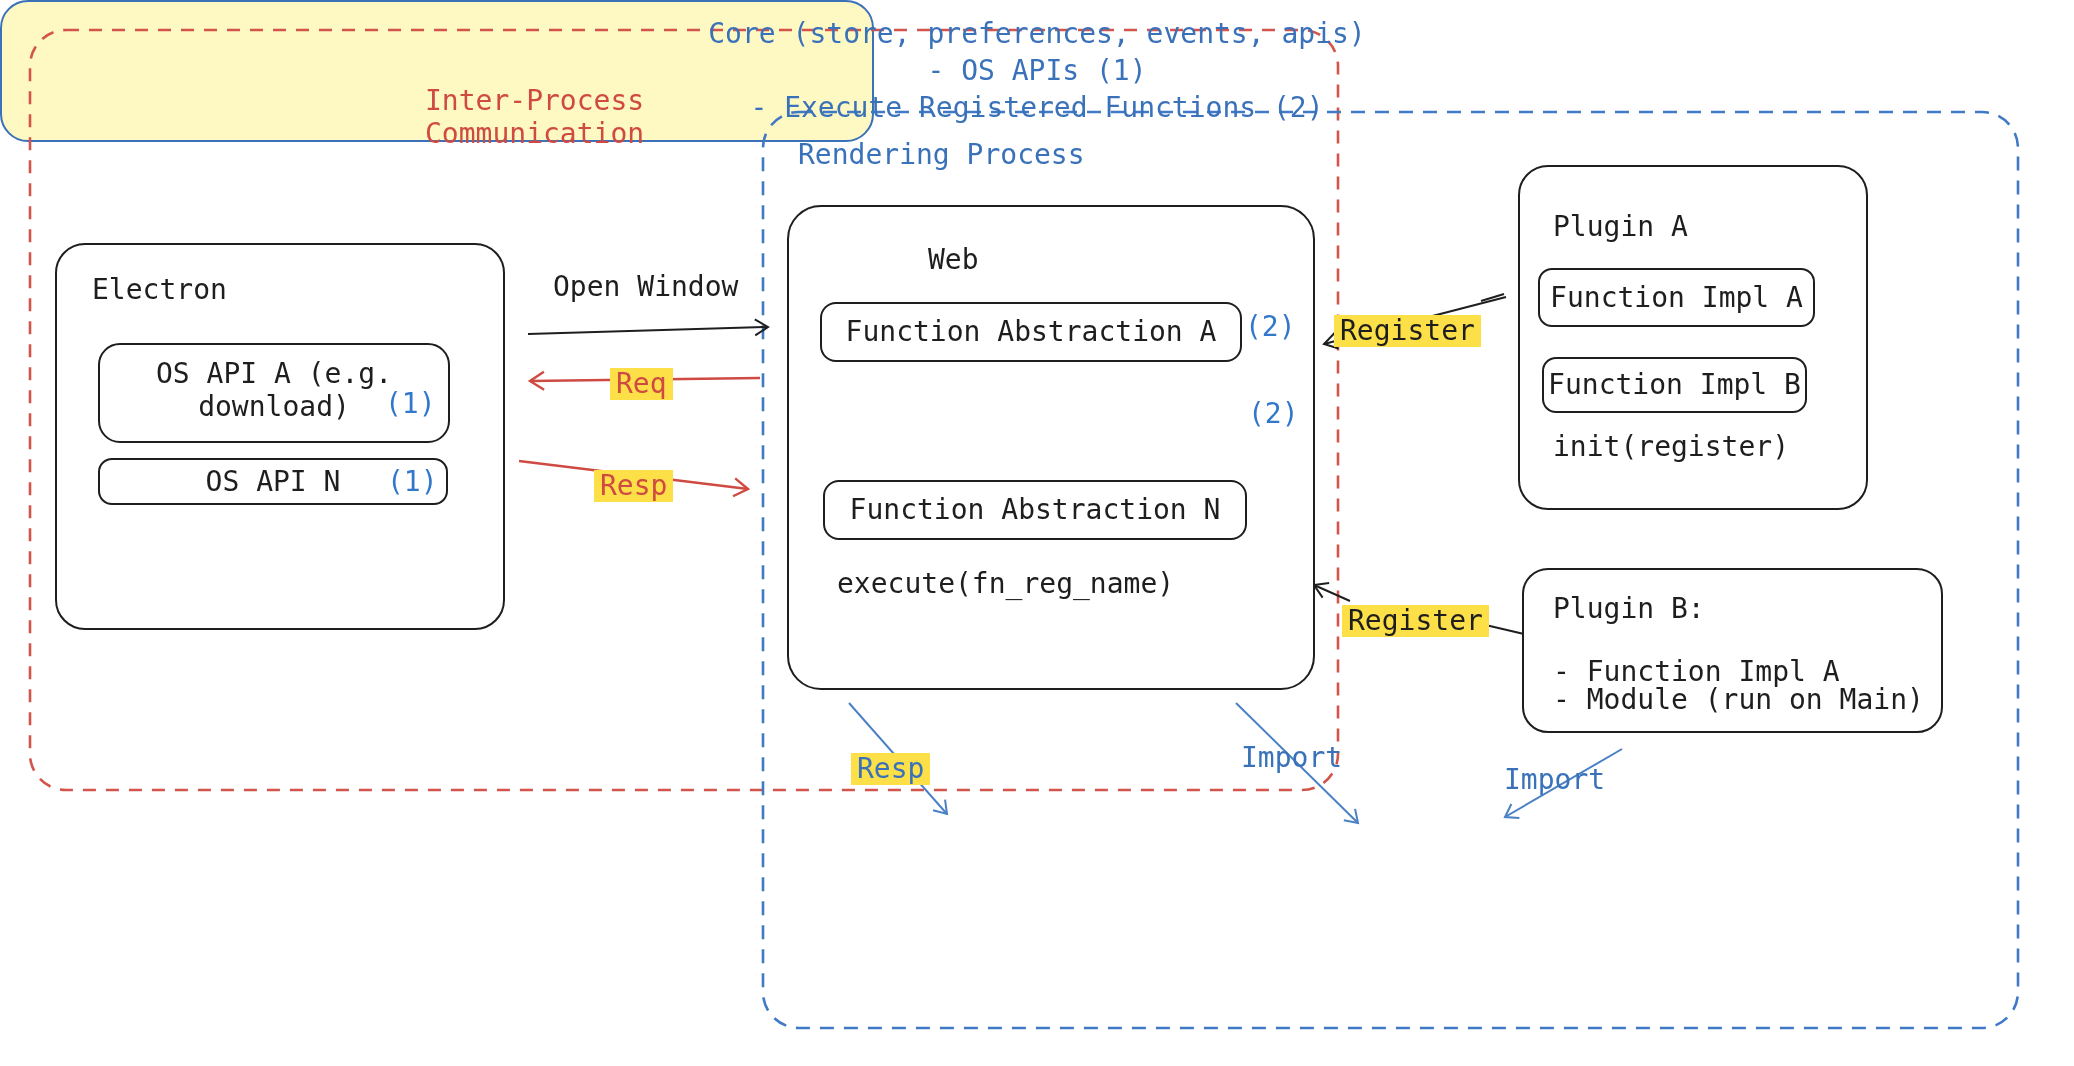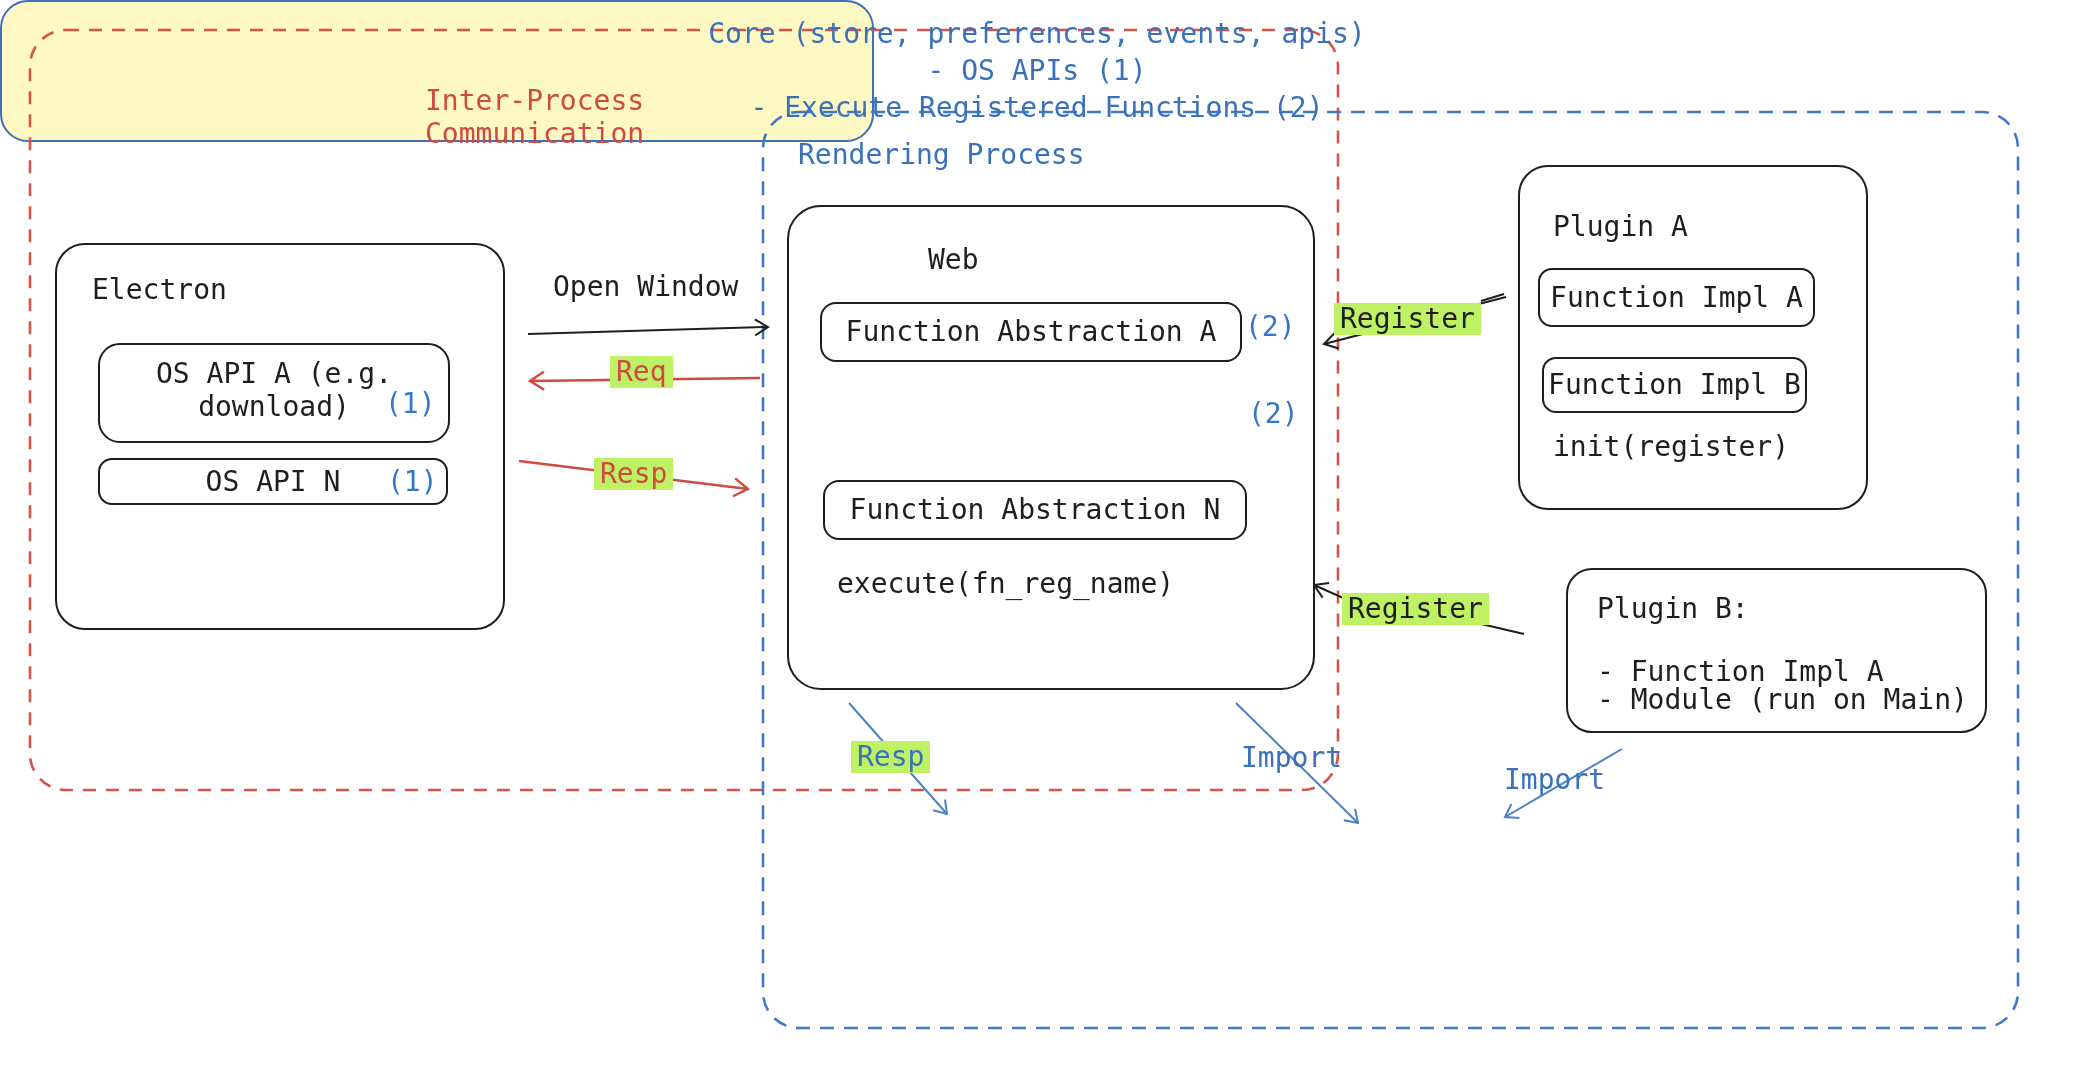"Register" .bg { background: #bef264 -> #fde047; margin-top: none -> 12px }
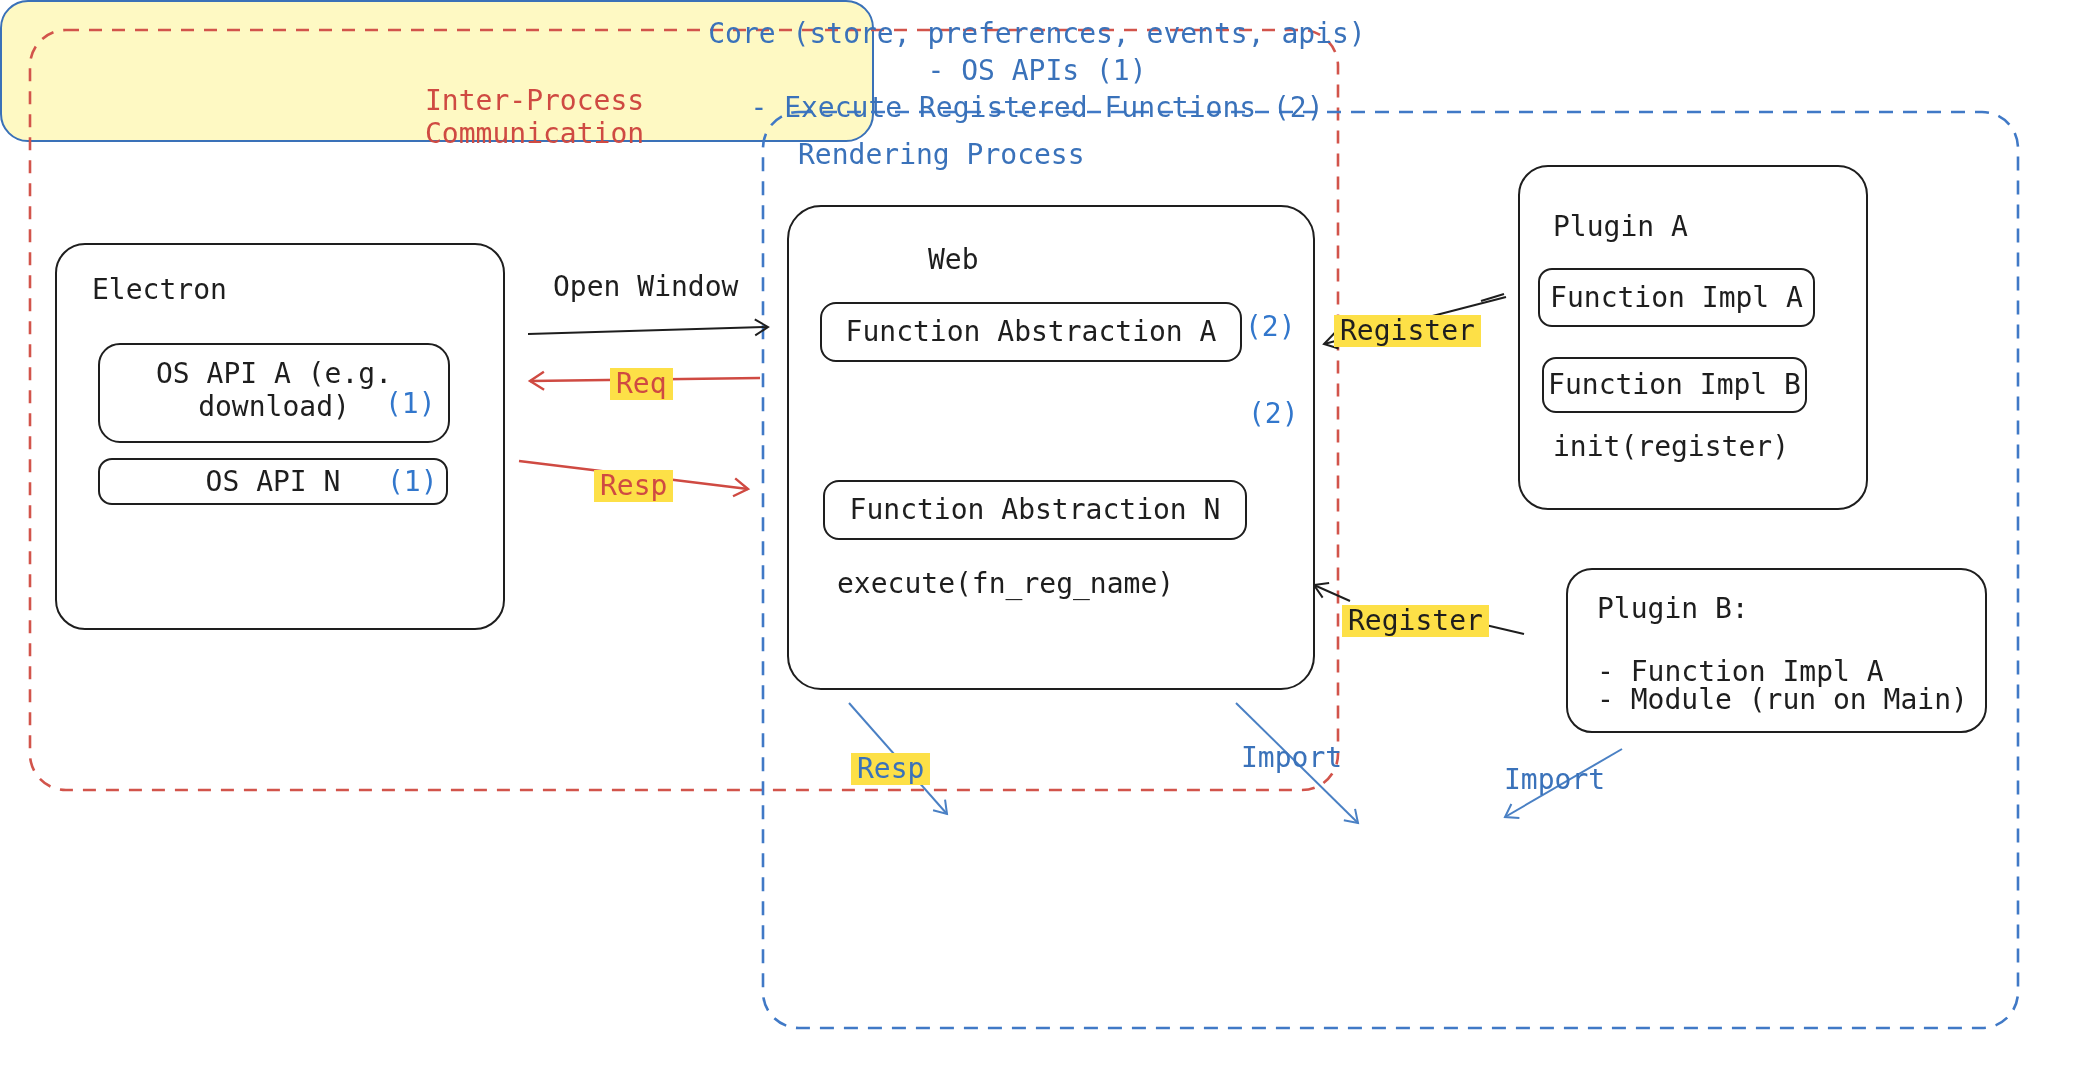"Plugin B:" #plugin-b-box { margin-left: 44px -> none }
